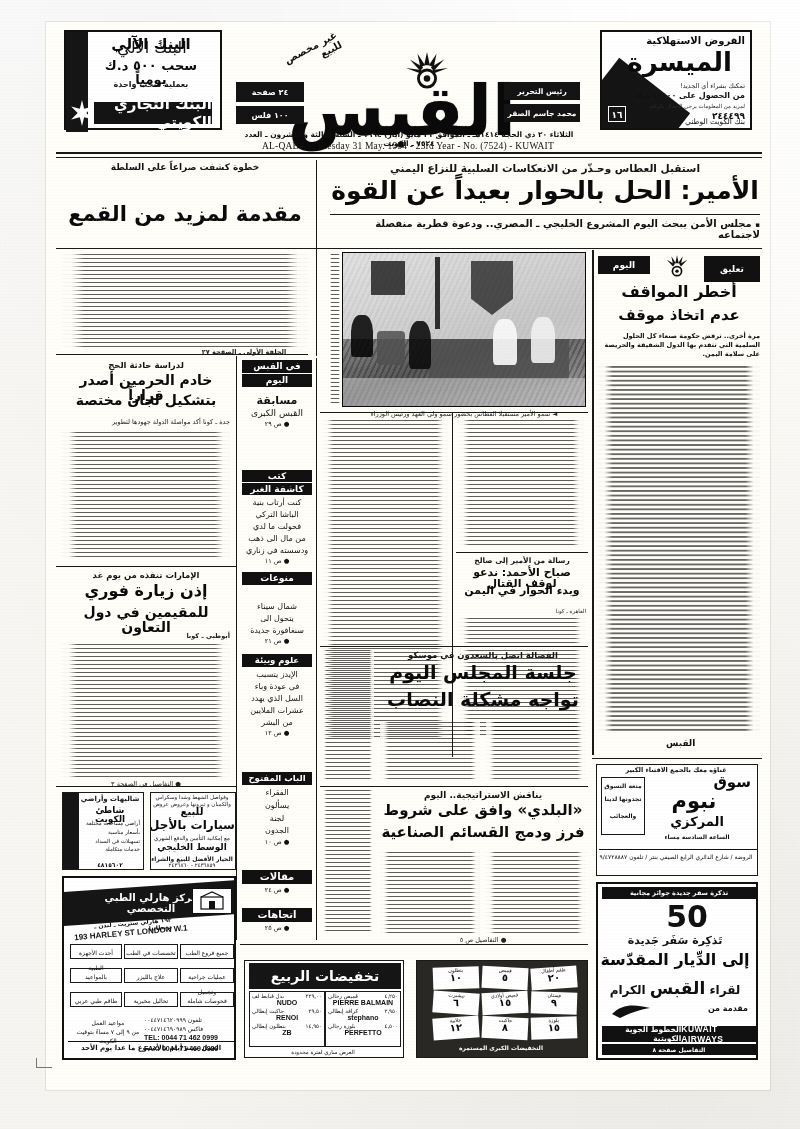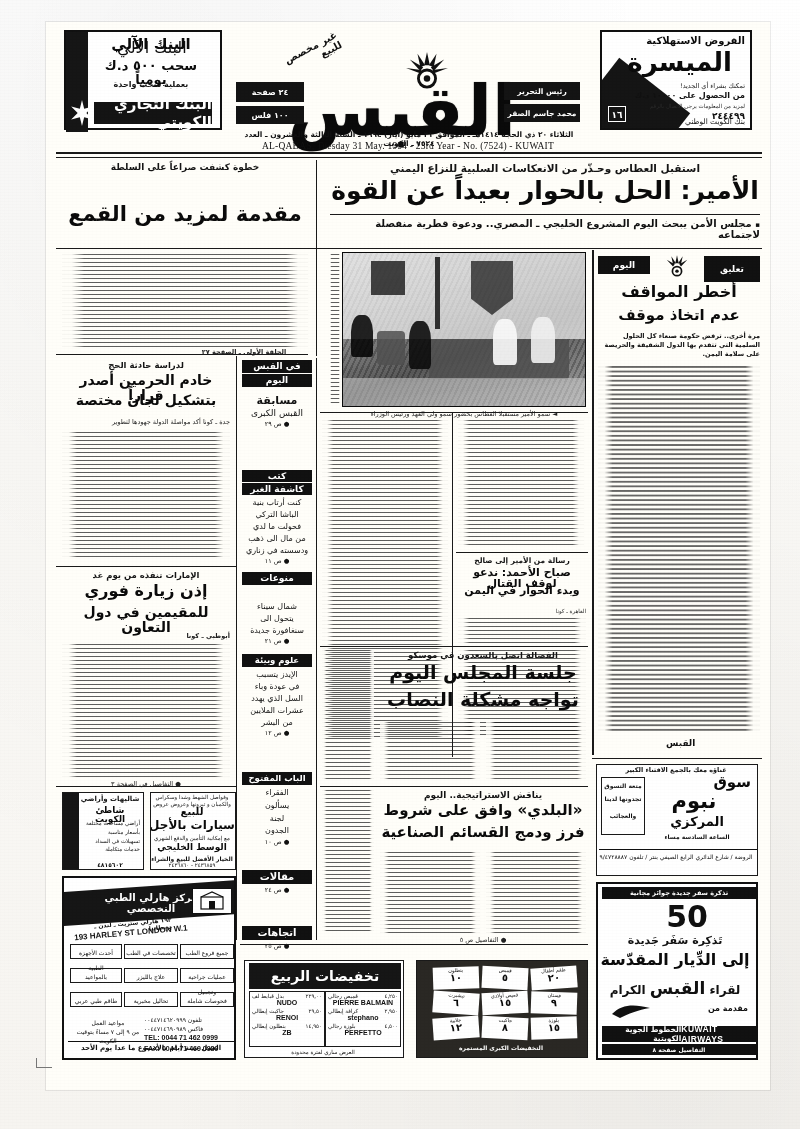"اتجاهات" div.bx { margin-top: 18px -> none }
